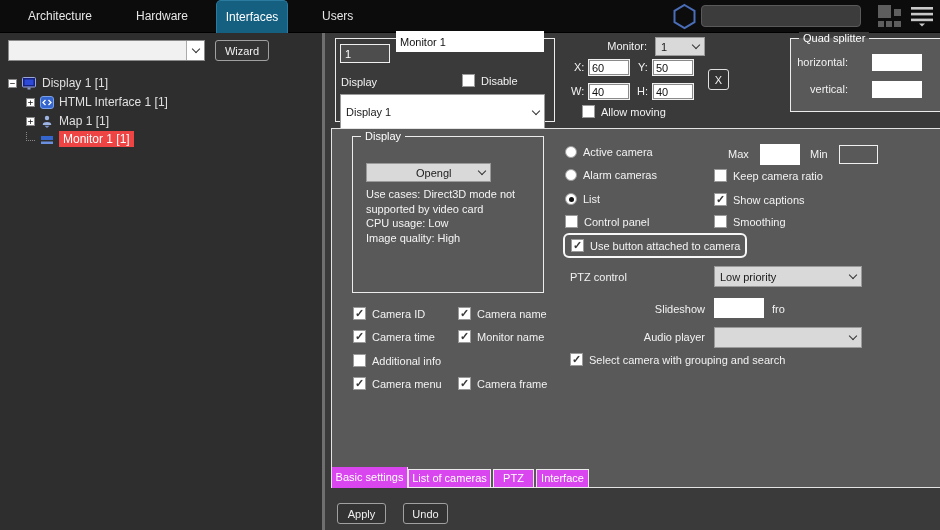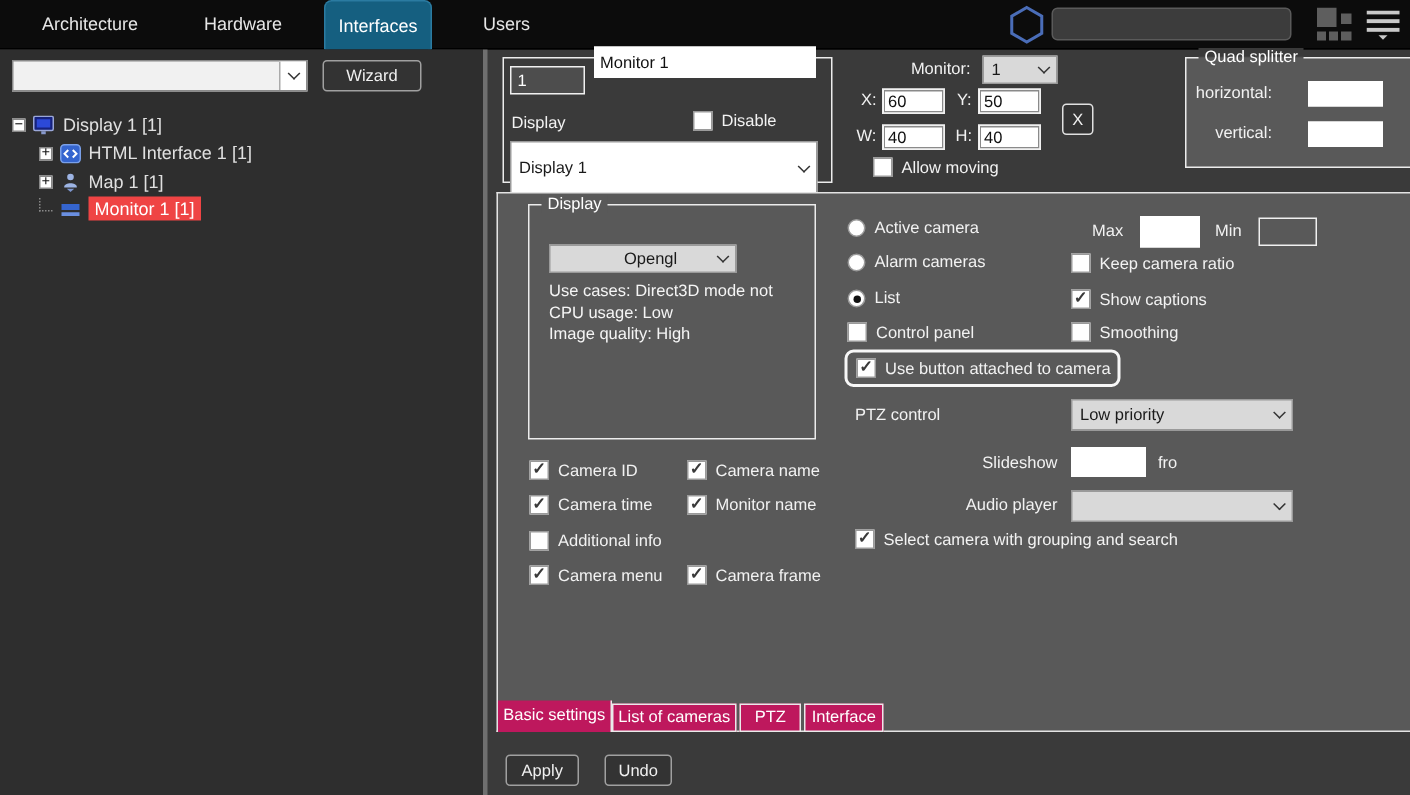"Wizard" div.abs { width: 66px -> 54px }
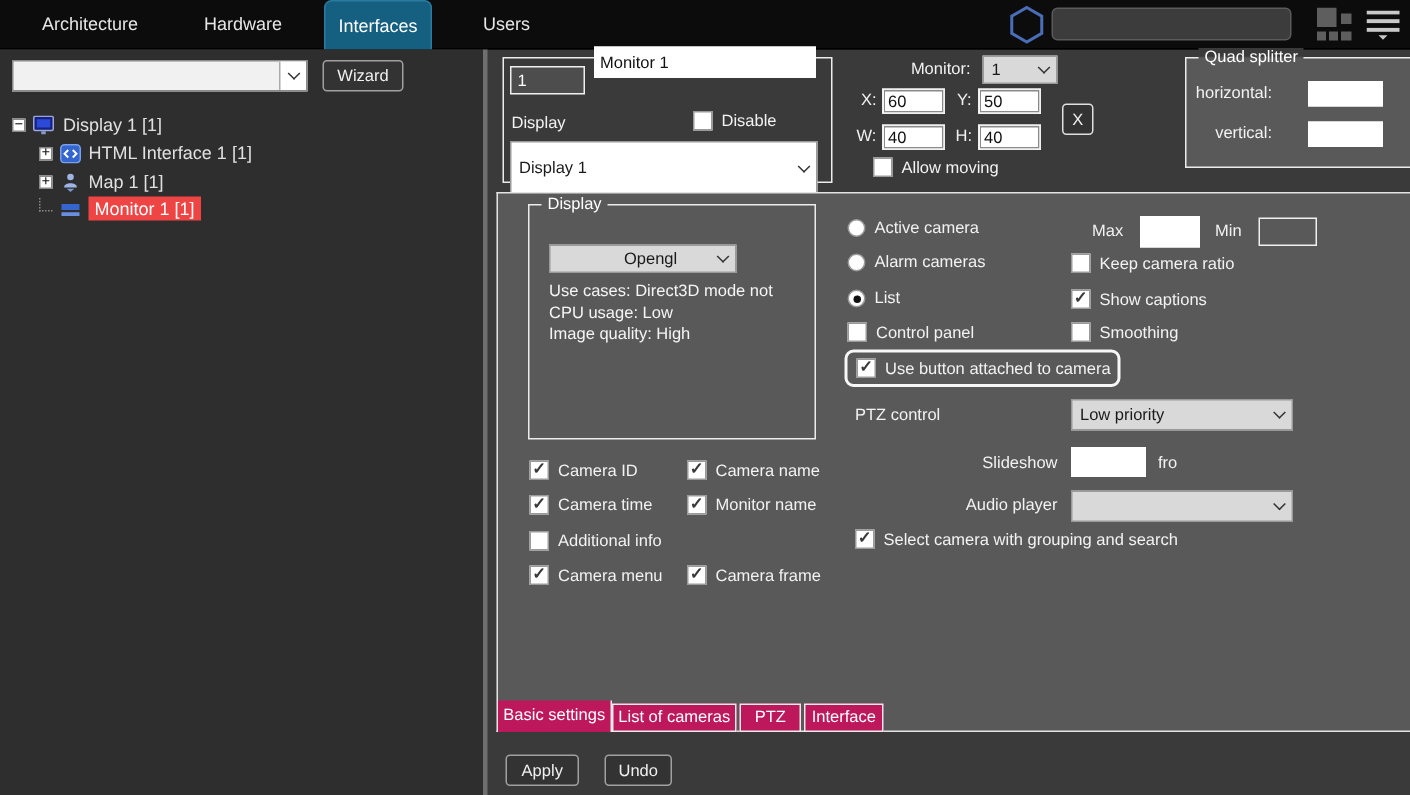"supported by video card" div { html: none -> <div>supported by video card</div> }
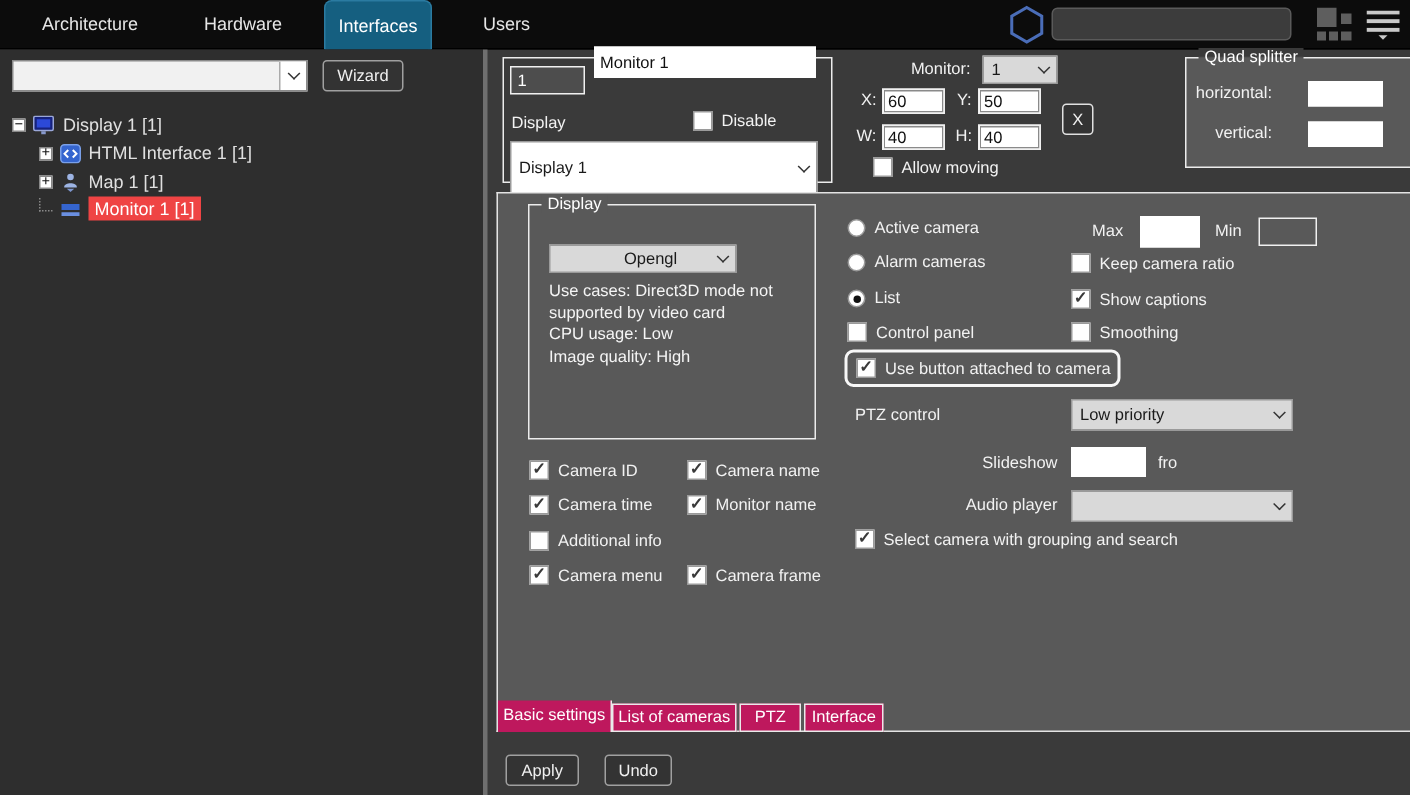"Basic settings" .tab { background: #be185d -> #d946ef }
